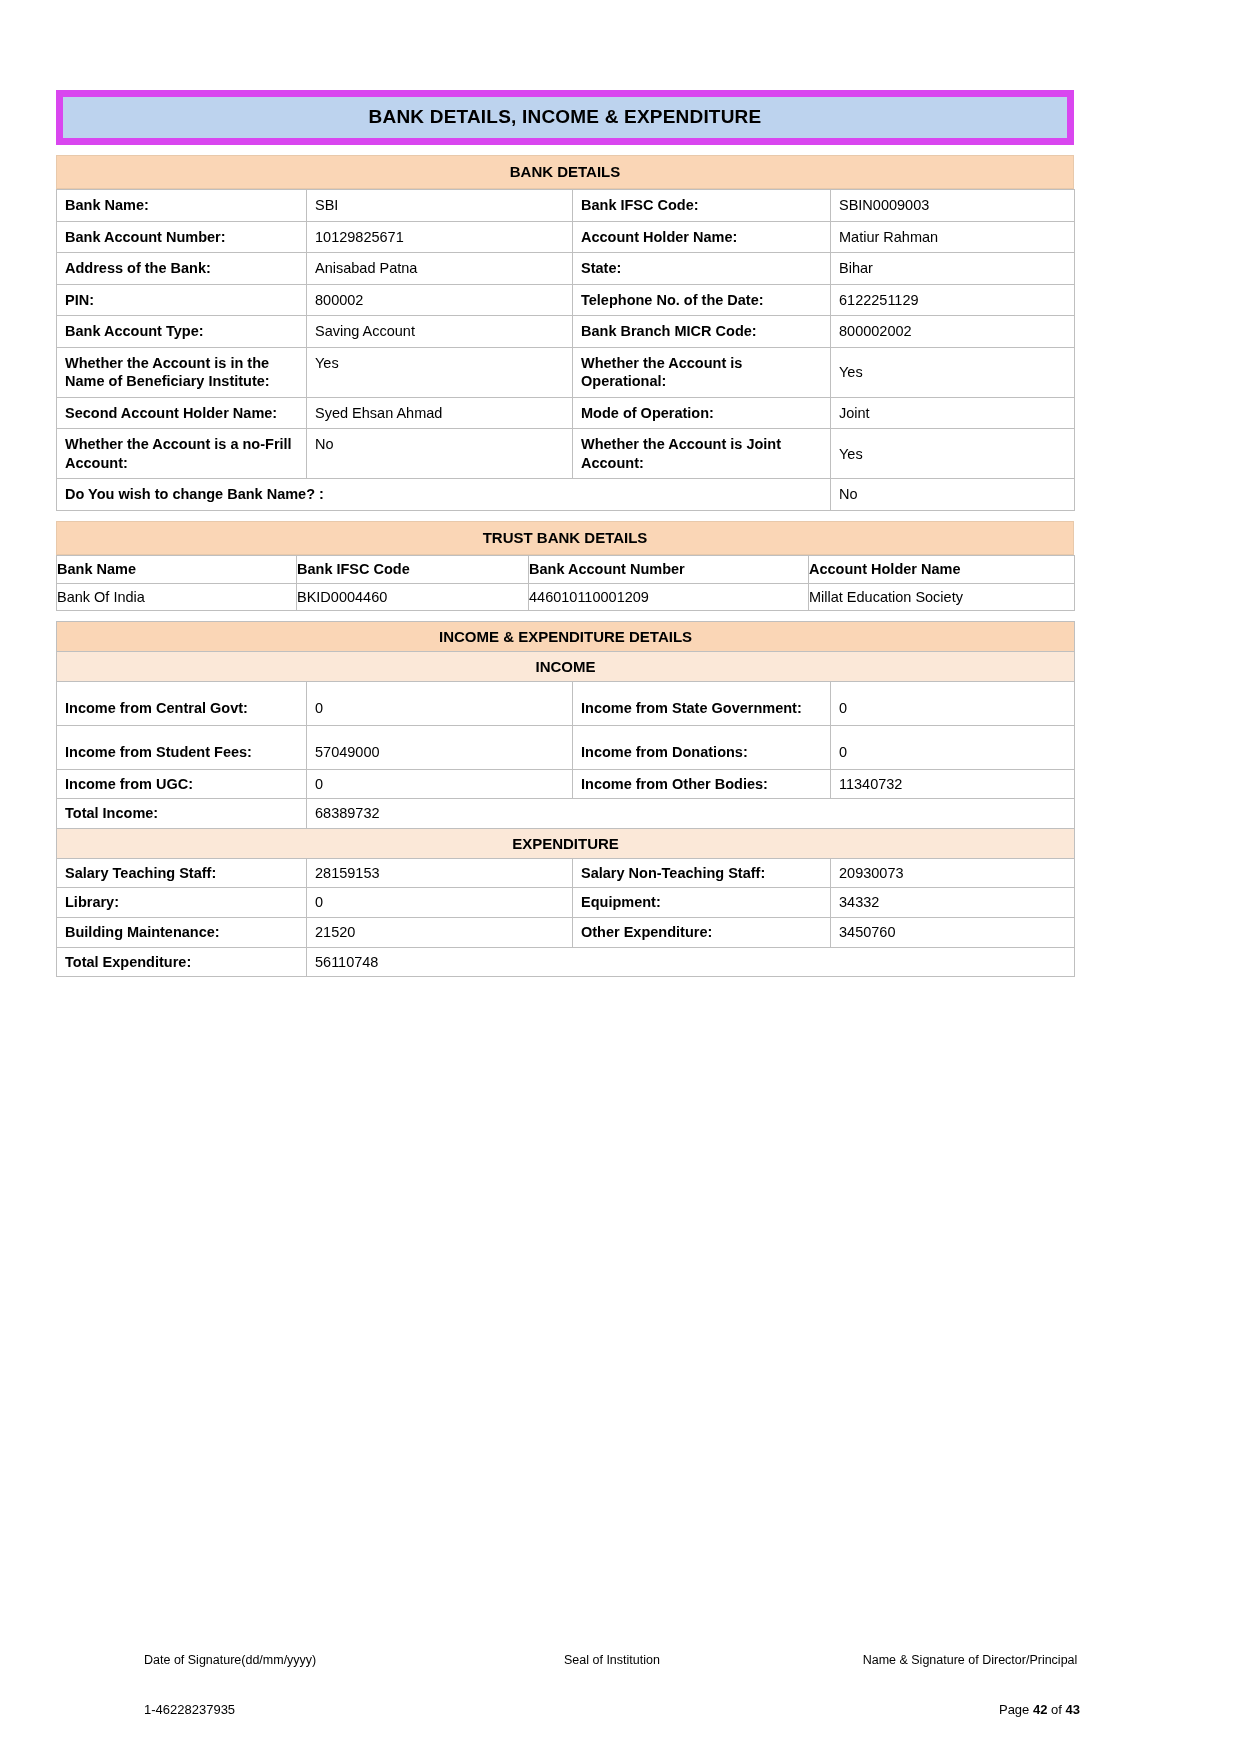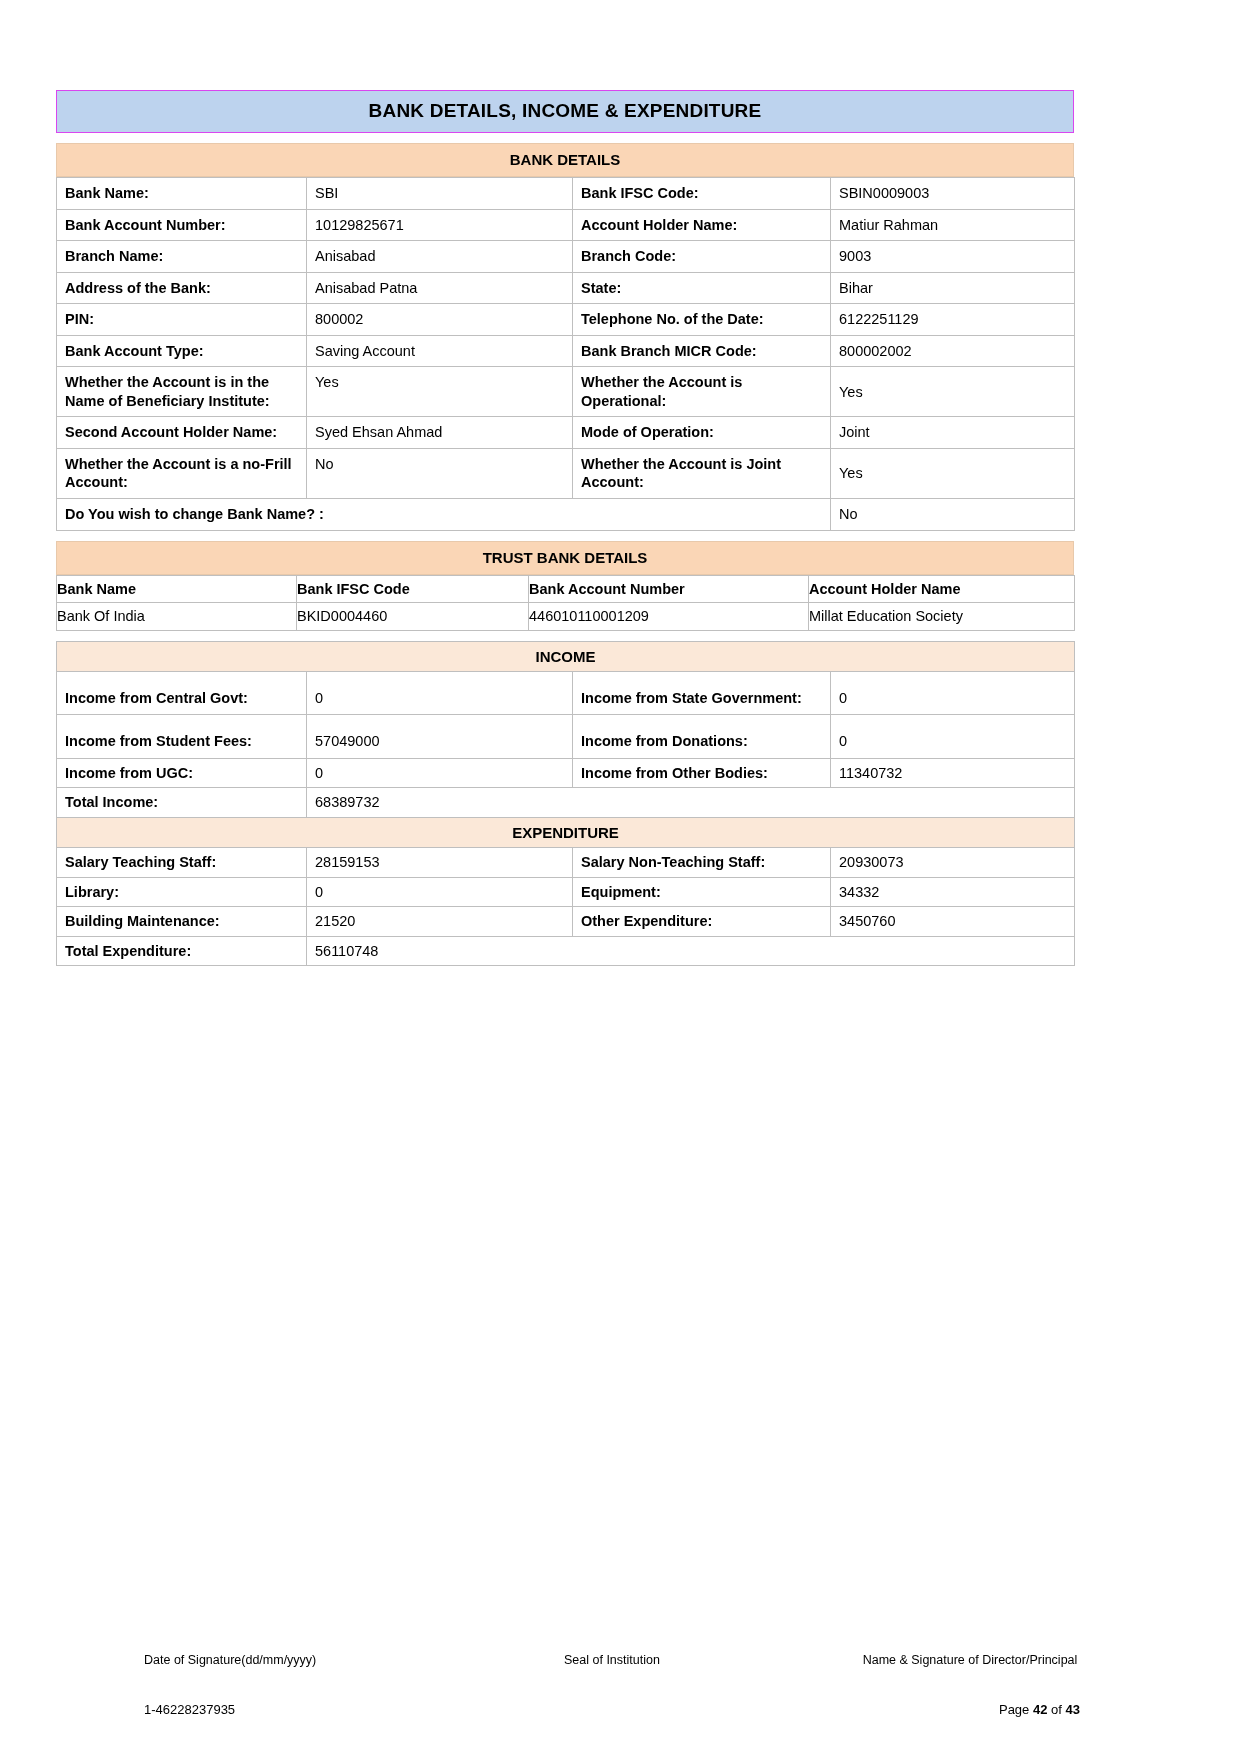"BANK DETAILS, INCOME & EXPENDITURE" .title-band { border: 1px solid #d946ef -> 7px solid #d946ef }
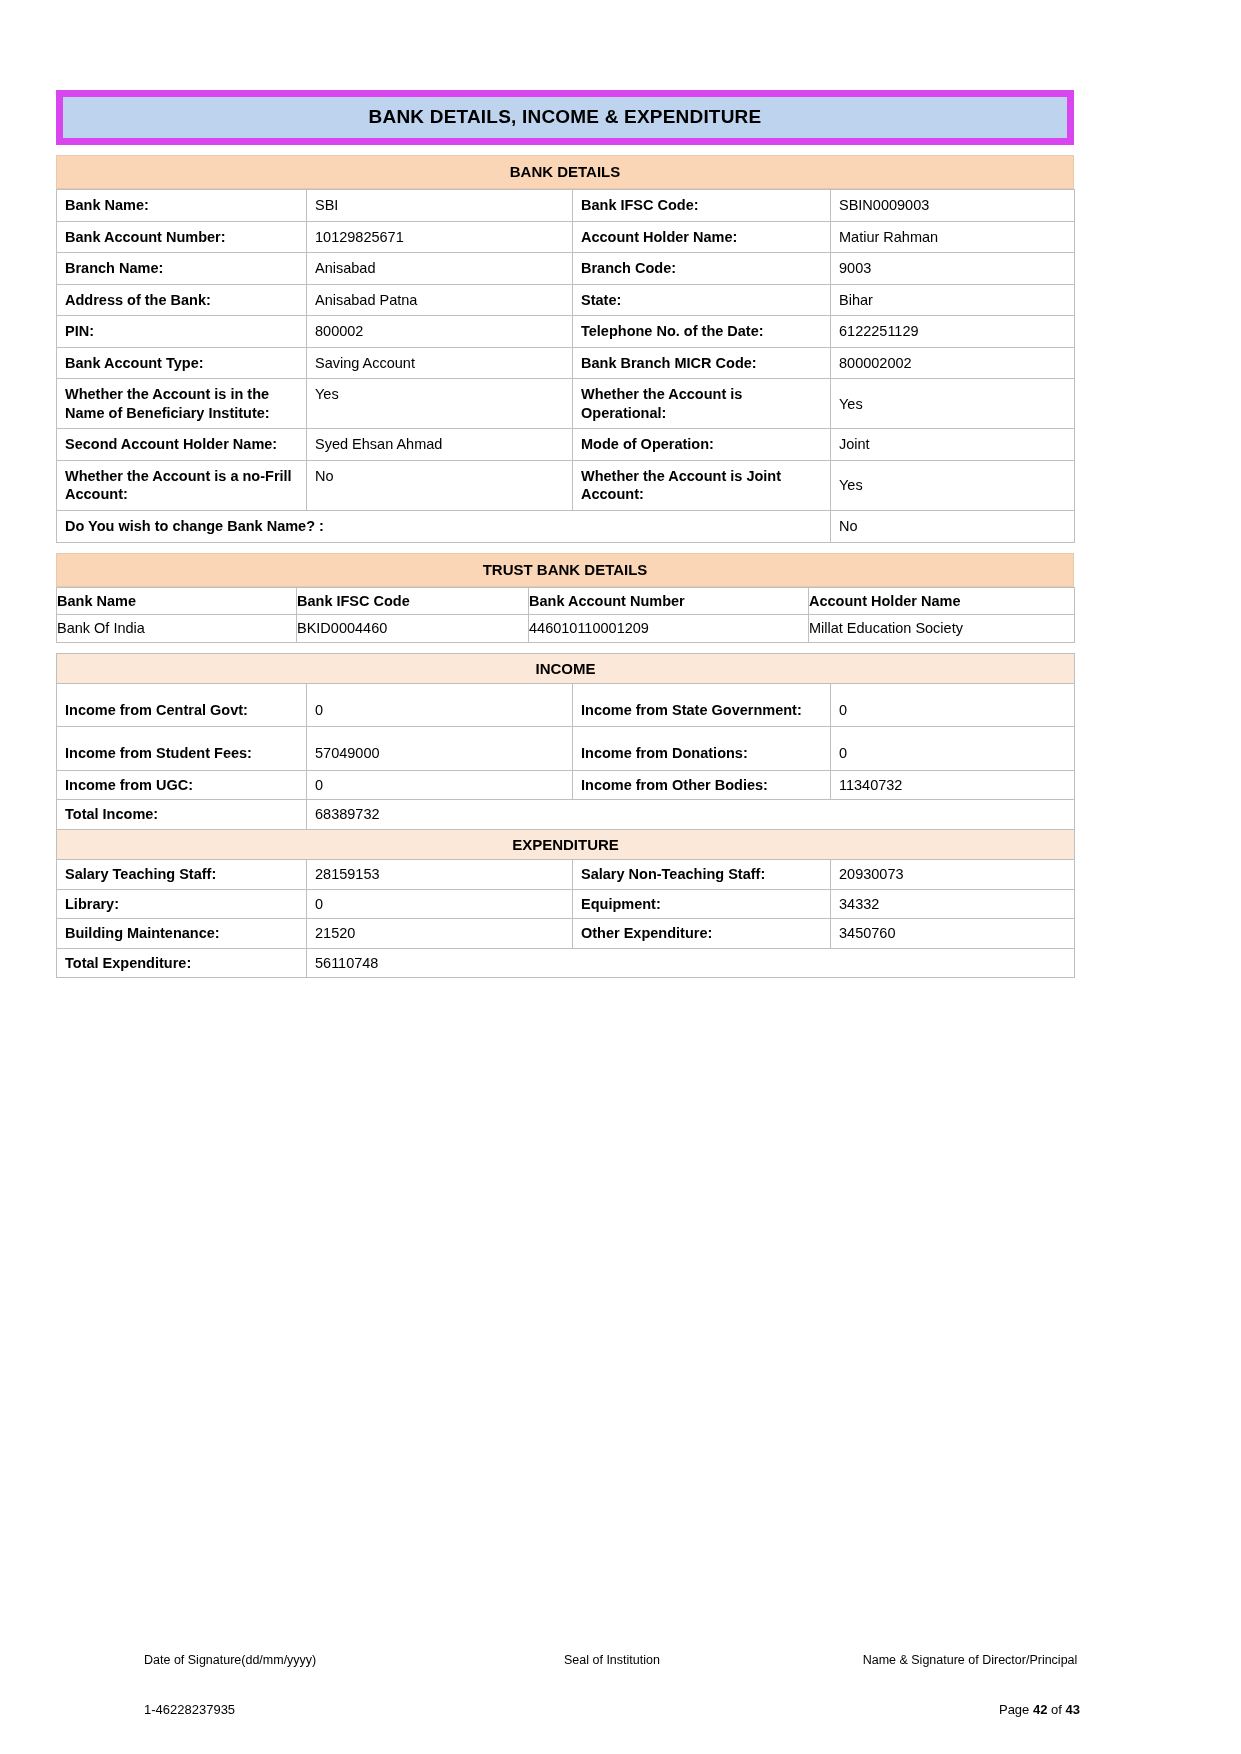"Branch Name:" tr { html: <tr> <td>Branch Name:</td> <td>Anisabad</td> <td>Branch Code:</td> <td>9003</td> </tr> -> none }
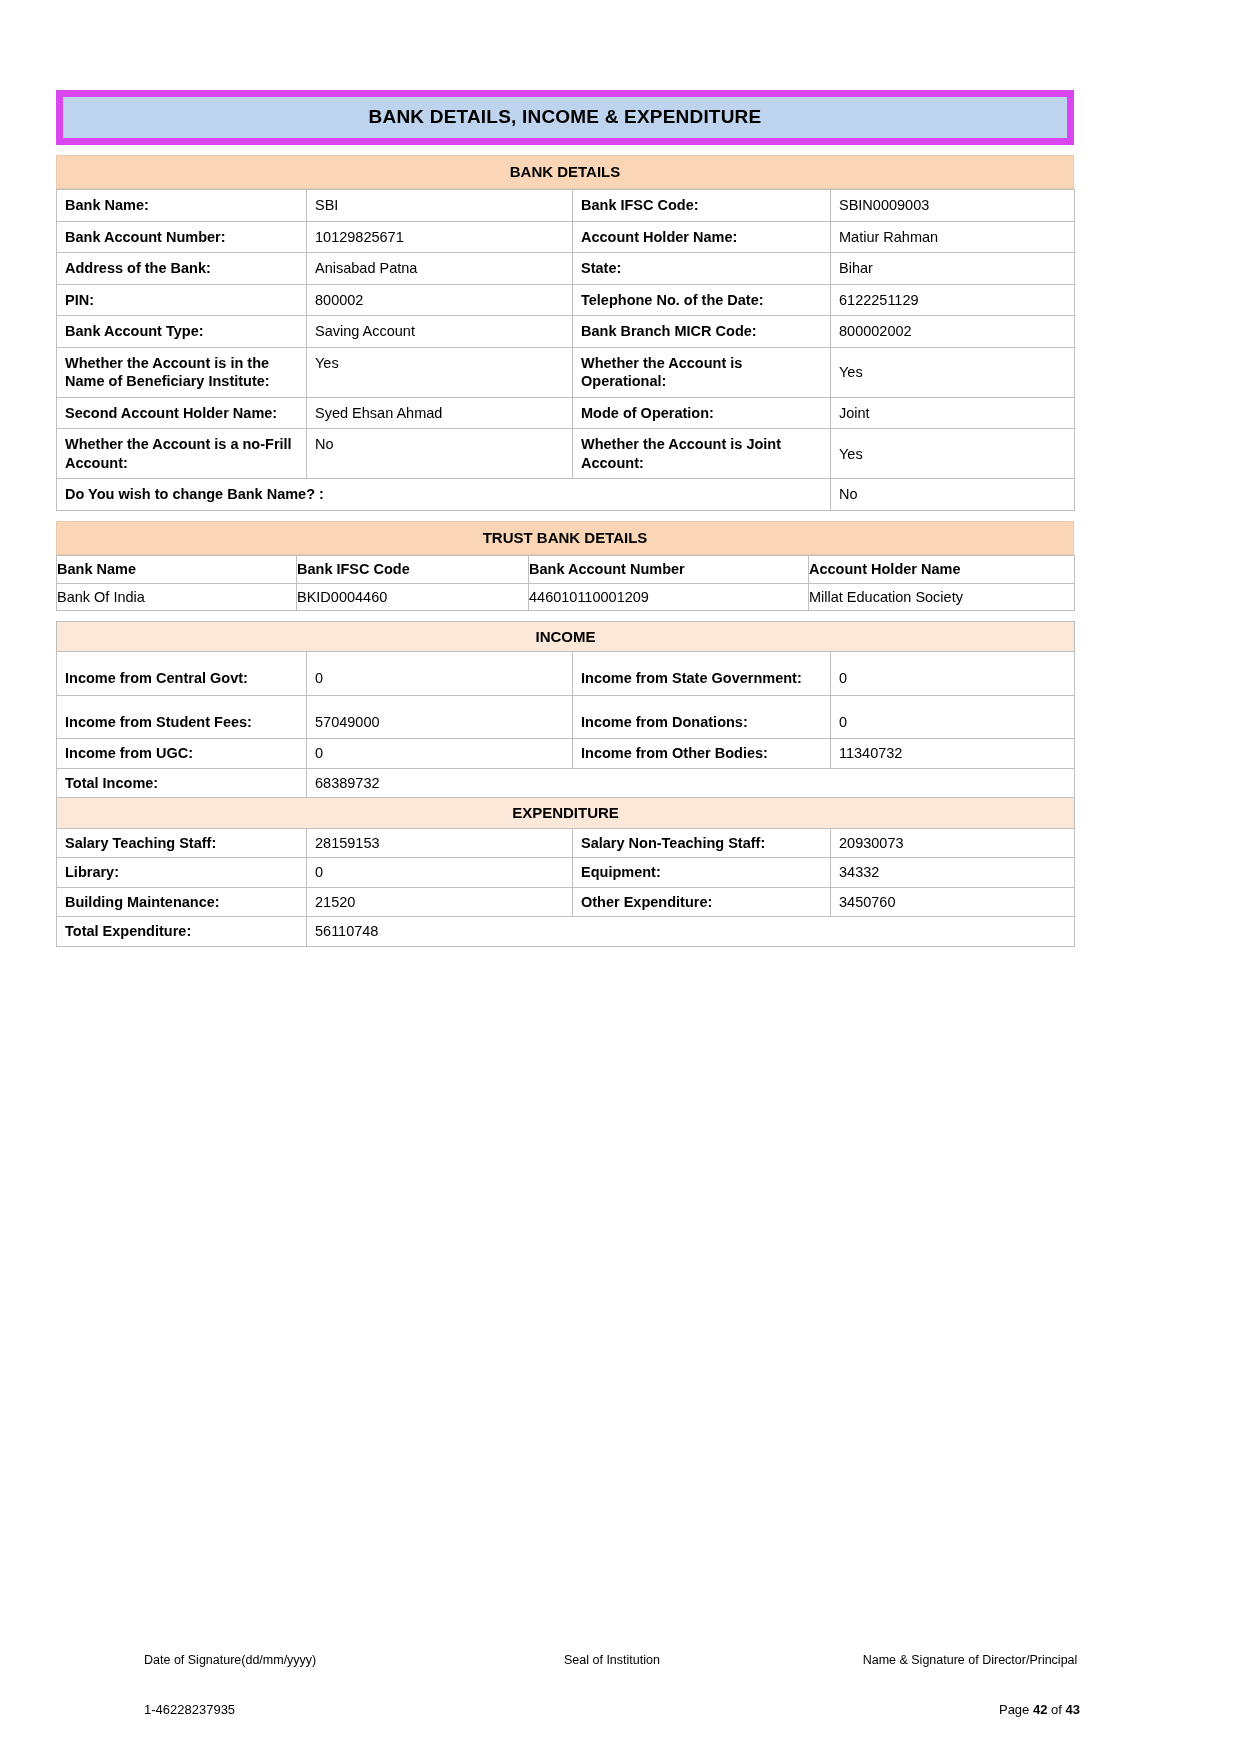"INCOME & EXPENDITURE DETAILS" tr { html: none -> <tr> <td>INCOME &amp; EXPENDITURE DETAILS</td> </tr> }
